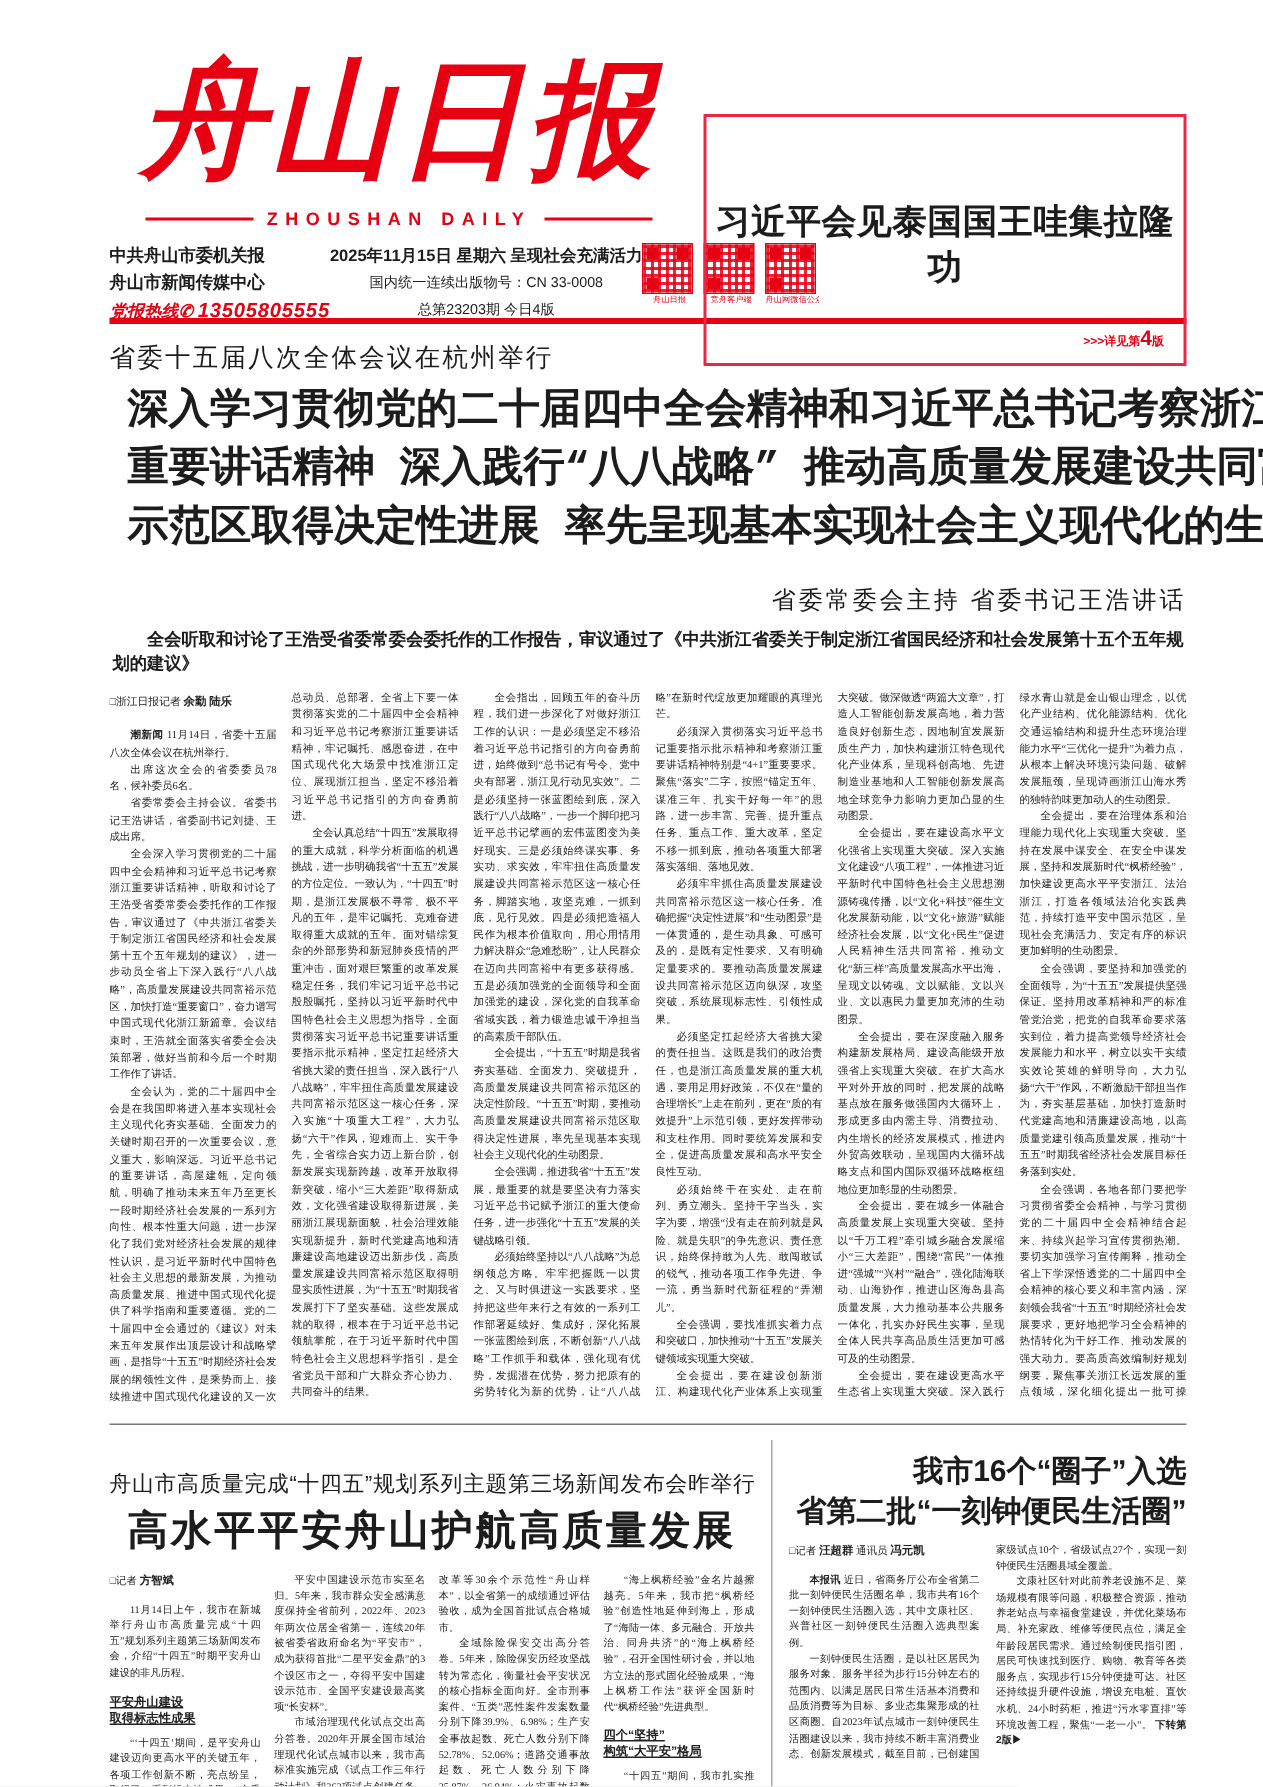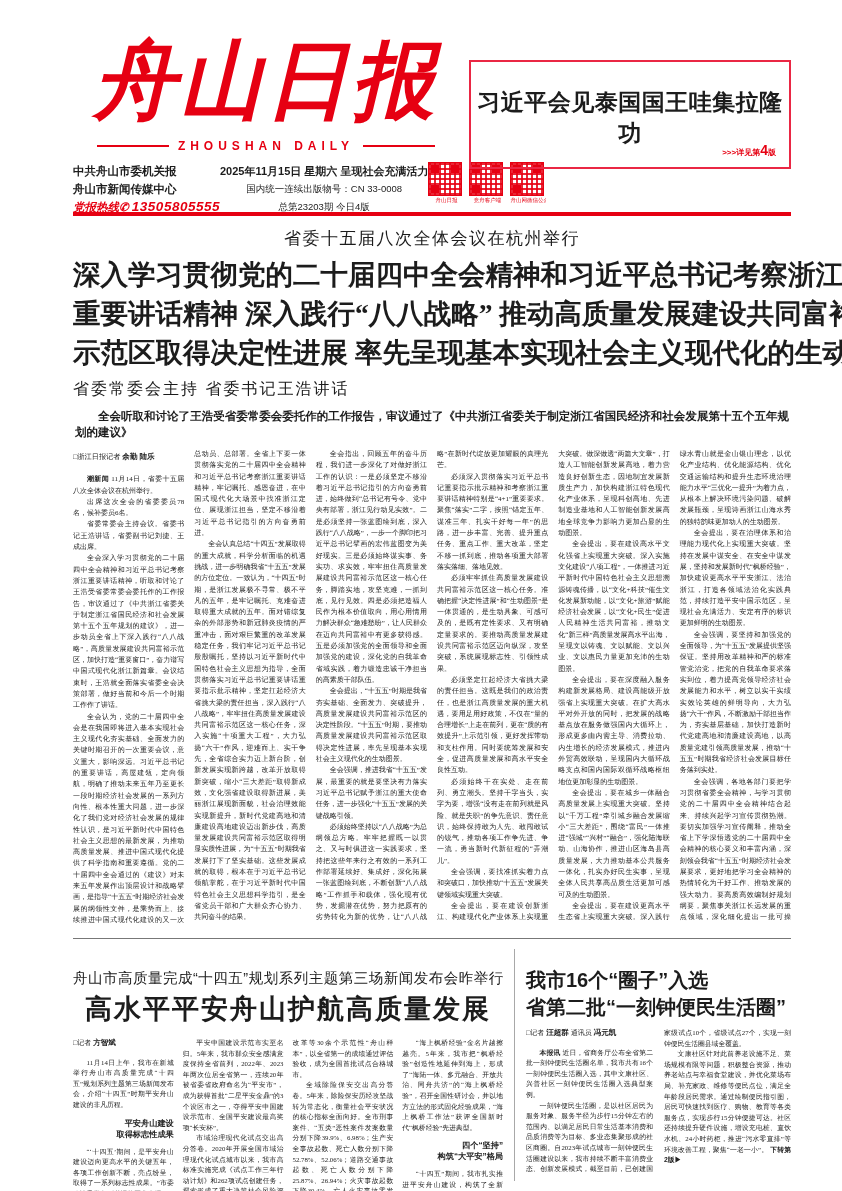"习近平会见泰国国王哇集拉隆功" .top-box { height: 109px -> 168px; margin-top: 26px -> 42px }
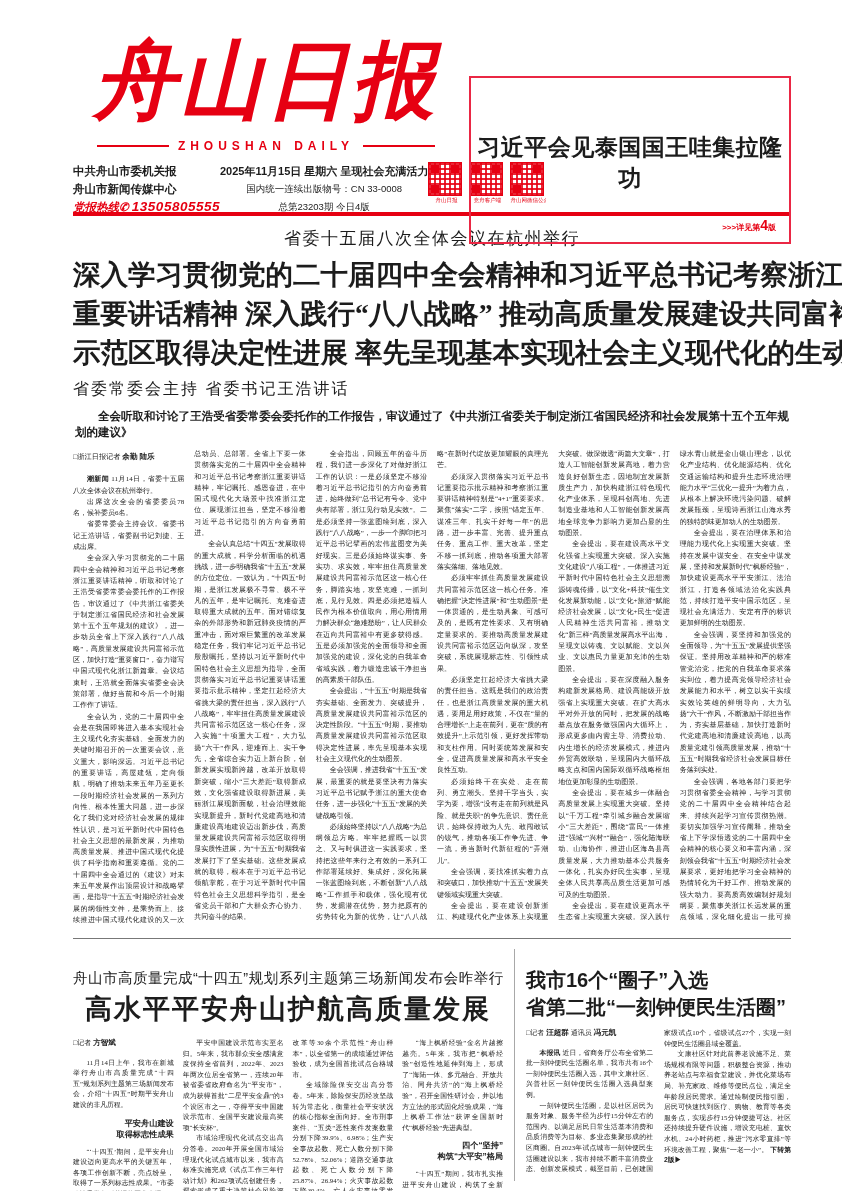"省委十五届八次全体会议在杭州举行" .kicker { text-align: center -> left }
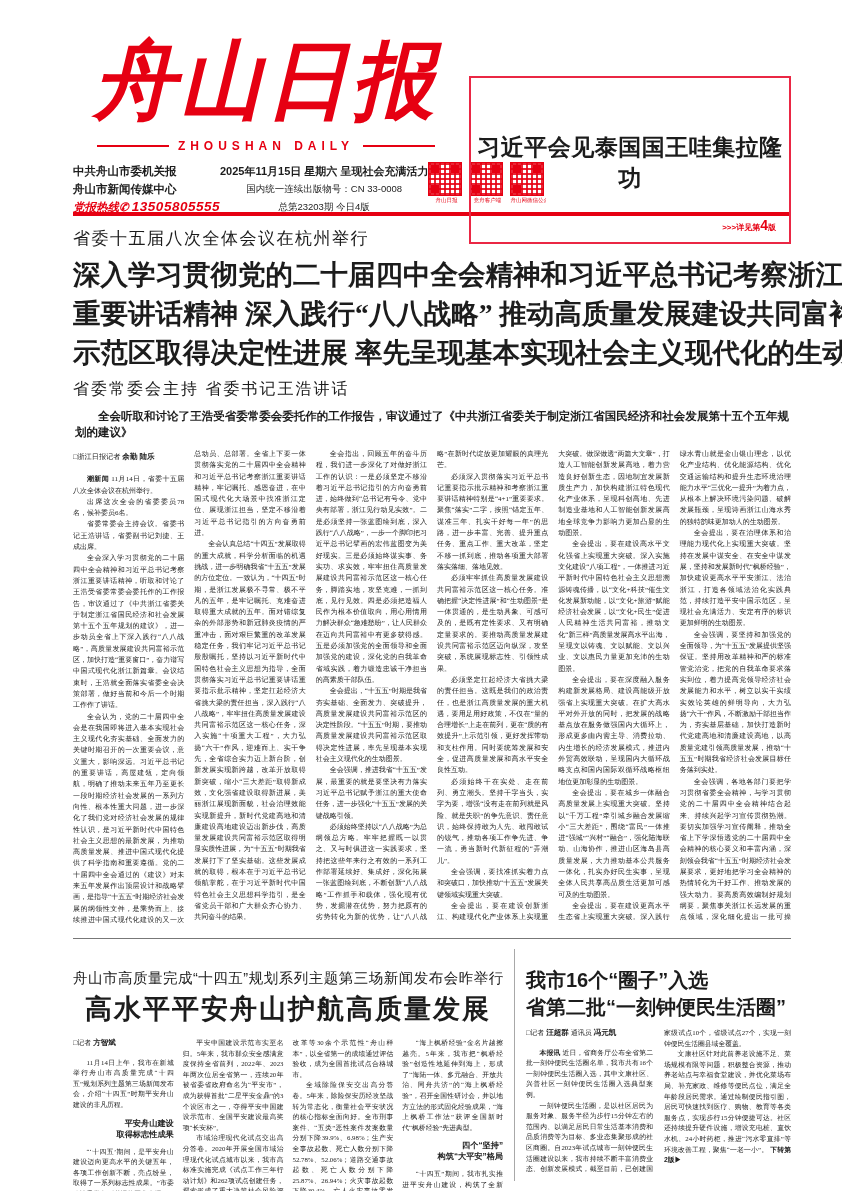"深入学习贯彻党的二十届四中全会精神和习近平总书记考察浙江" .main-headline { font-family: Liberation Serif, serif -> Liberation Mono, monospace; margin-left: none -> 12px }
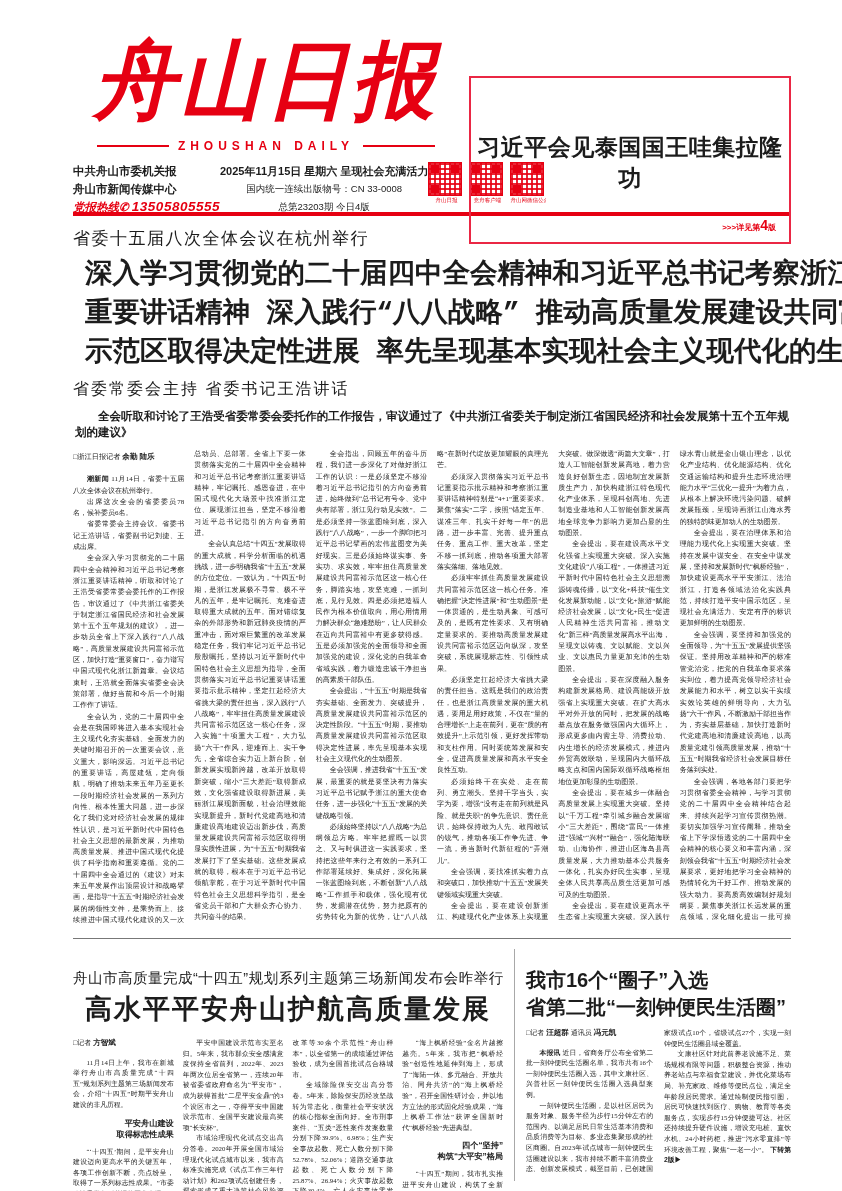"省委常委会主持 省委书记王浩讲话" .subhead { margin-top: 7px -> 18px; text-align: left -> right }
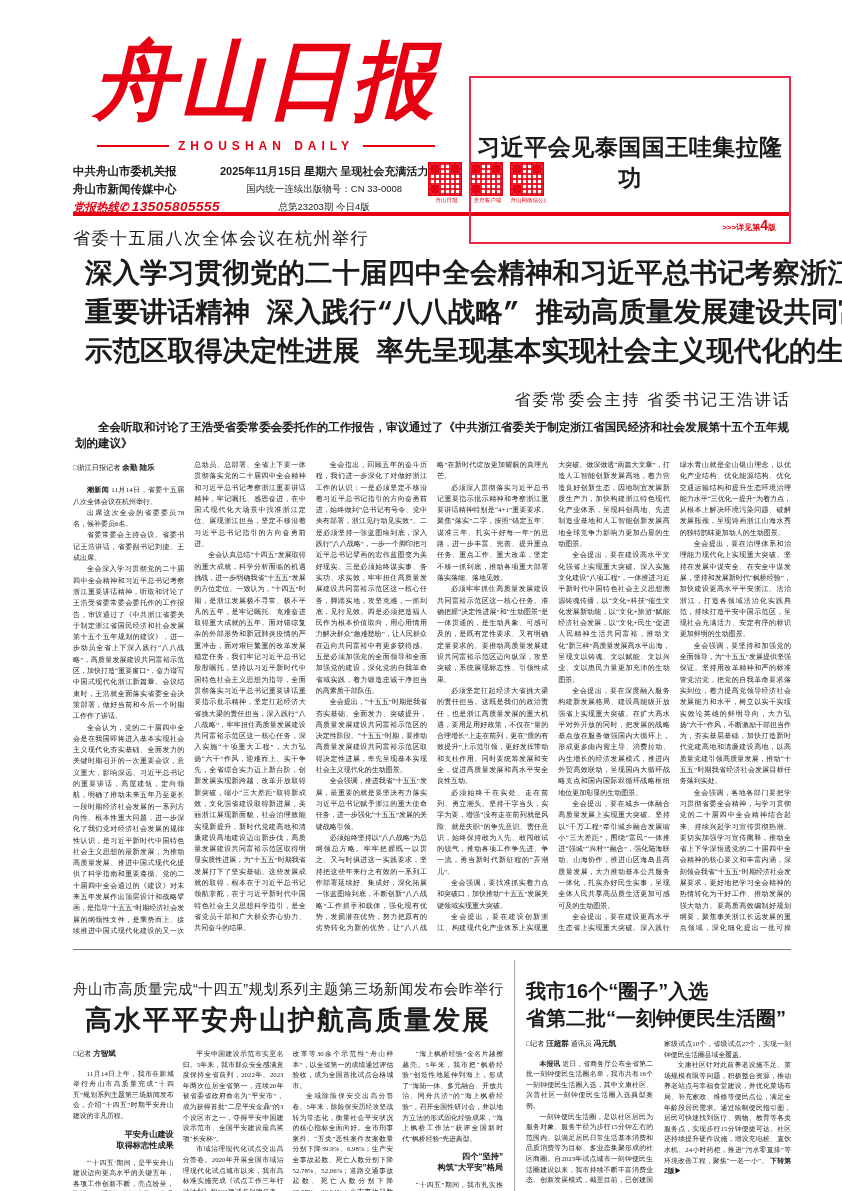"我市16个“圈子”入选" .br-headline { margin-top: 22px -> 12px; text-align: left -> right }
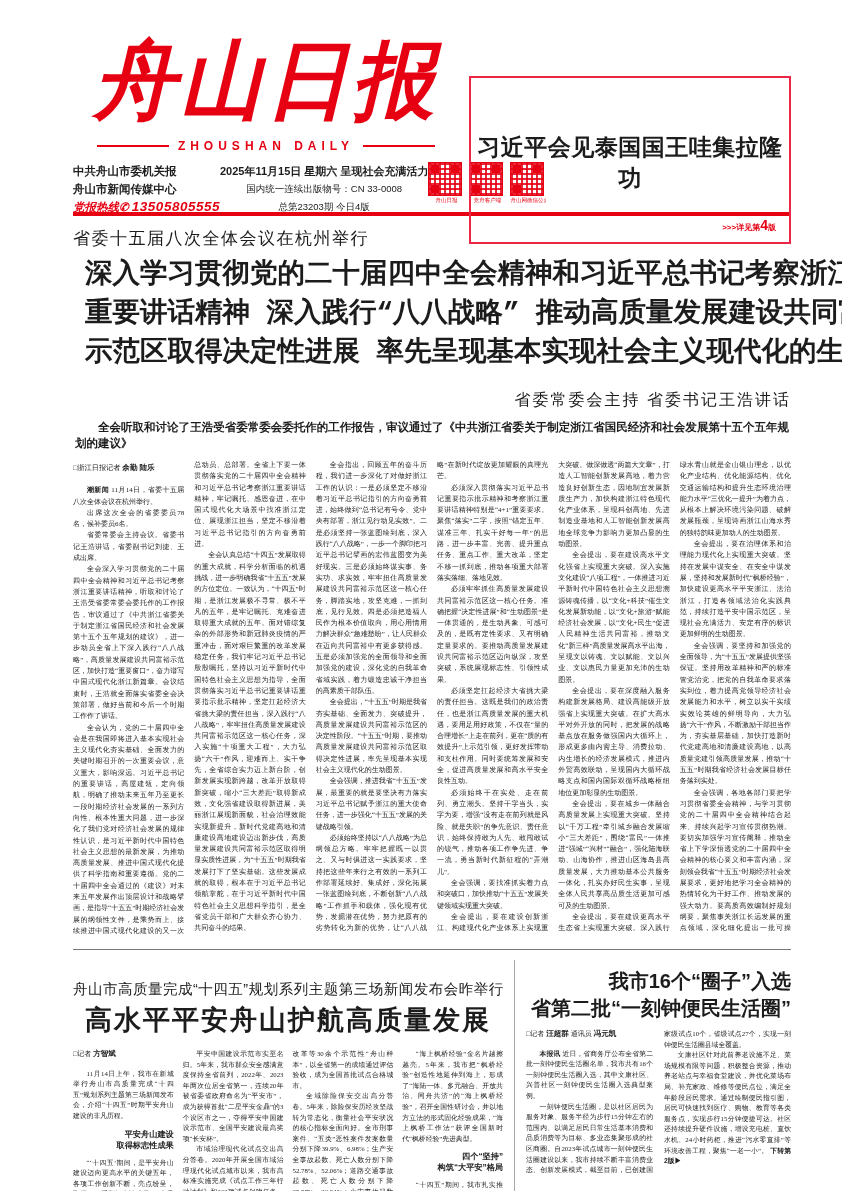"平安舟山建设" .flow-subhead { text-align: right -> left; text-decoration: none -> underline }
